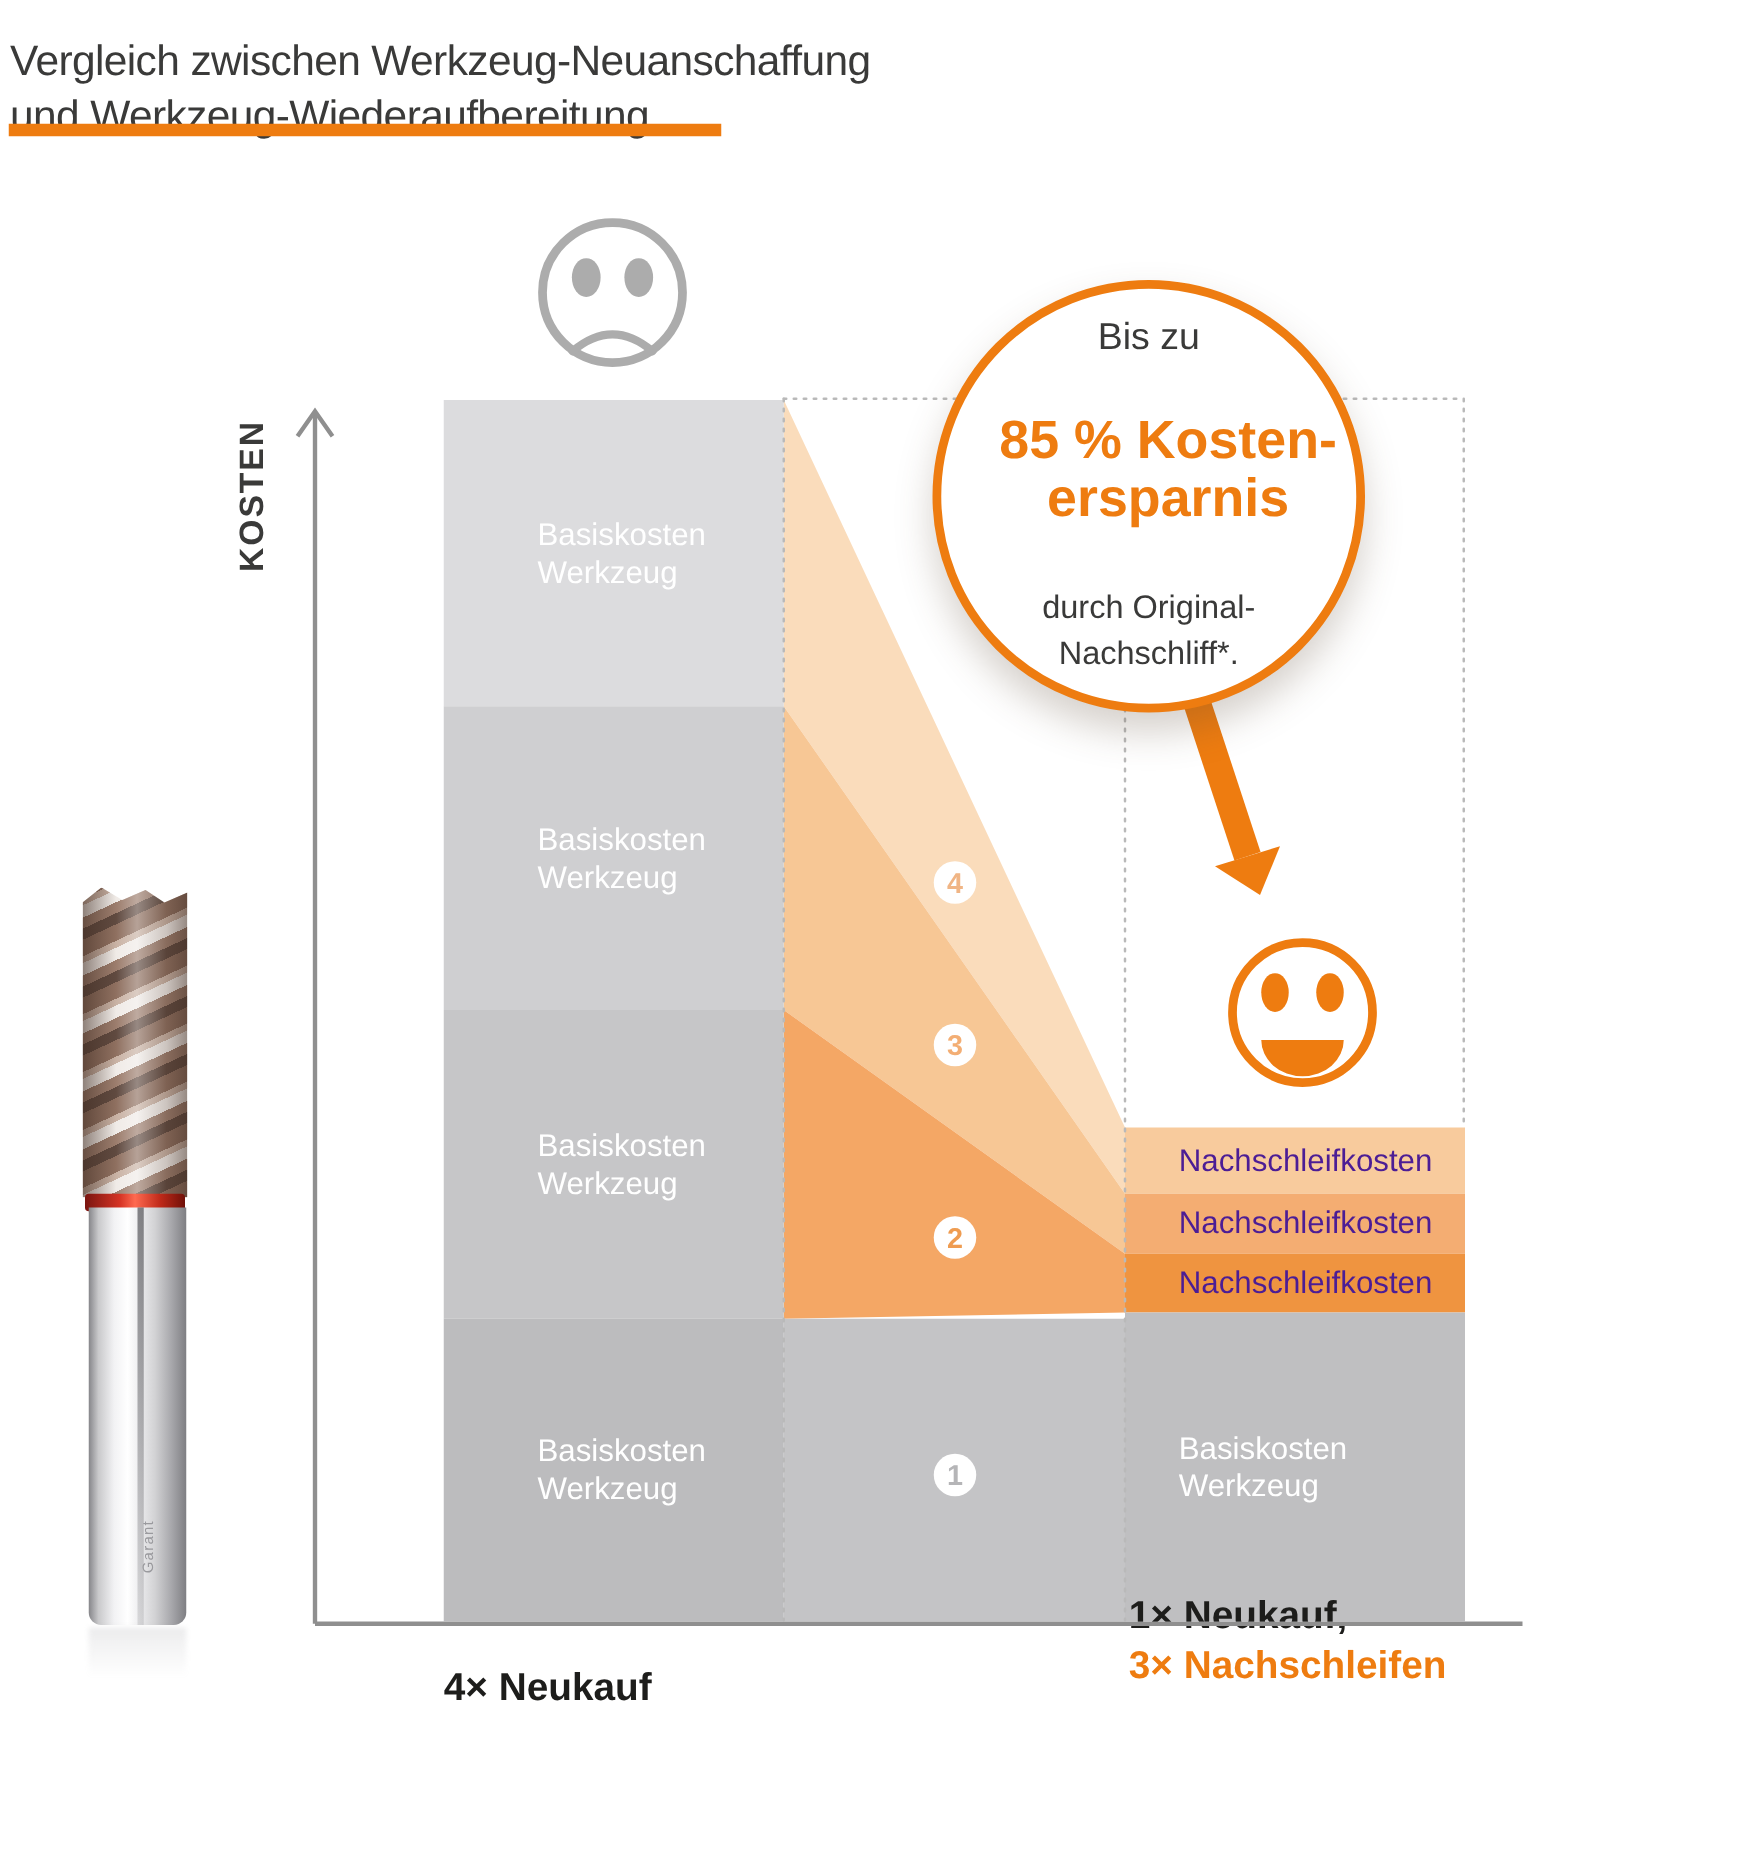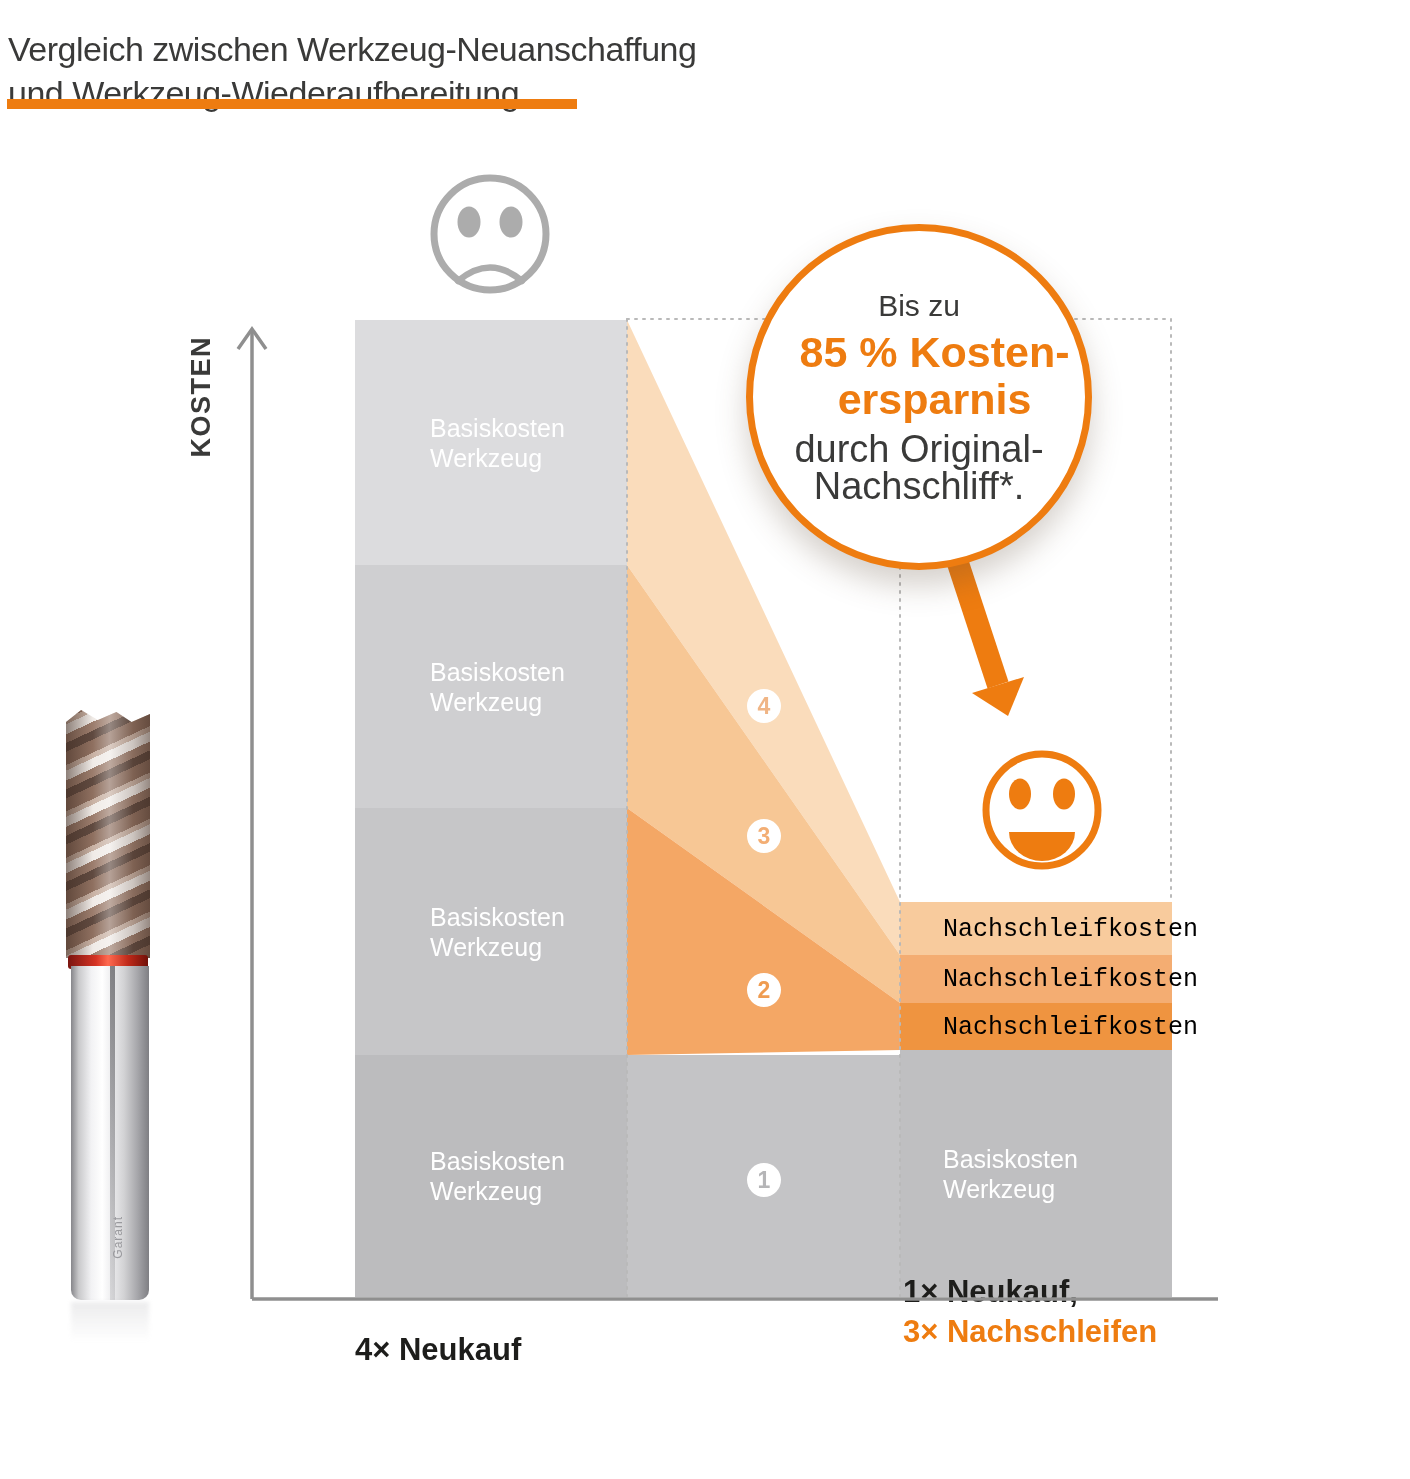"Bis zu" .callout { gap: none -> 36px }
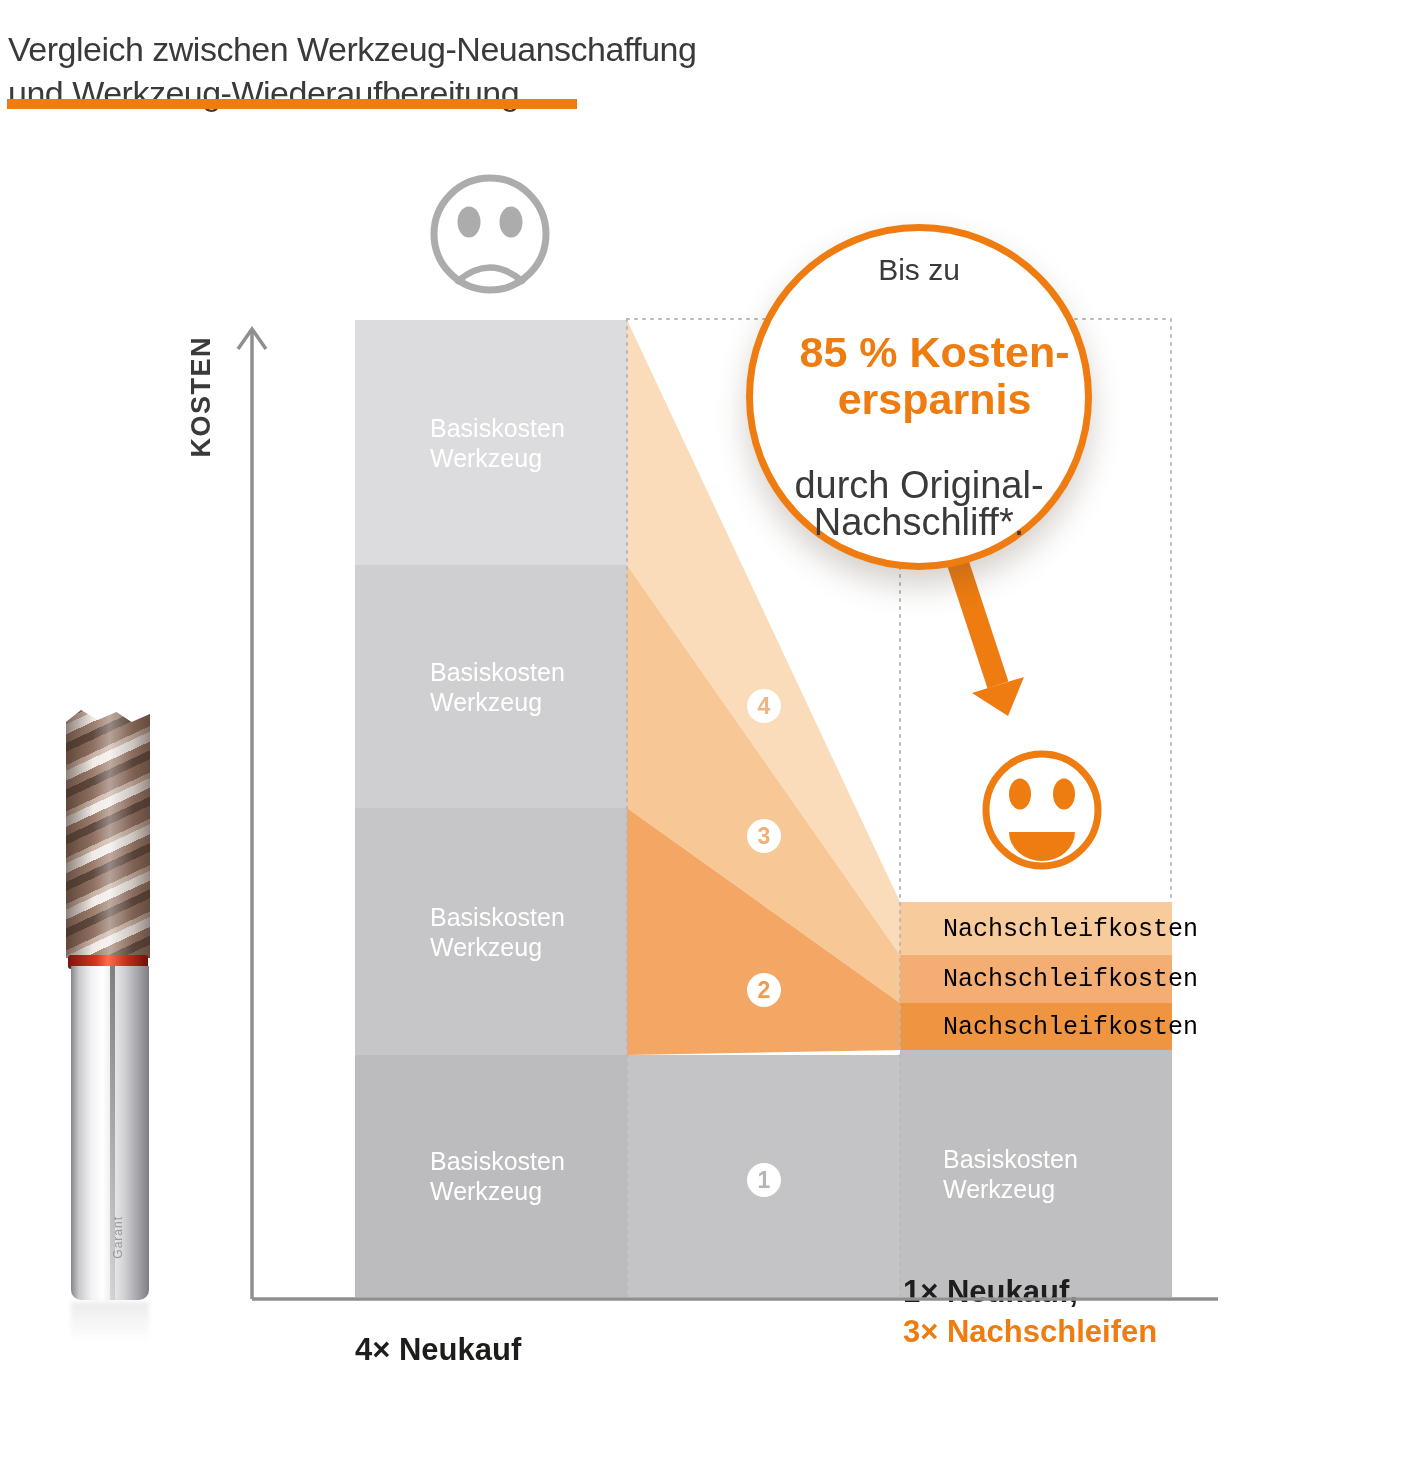"durch Original-" .c-detail { font-size: 38px -> 26px }
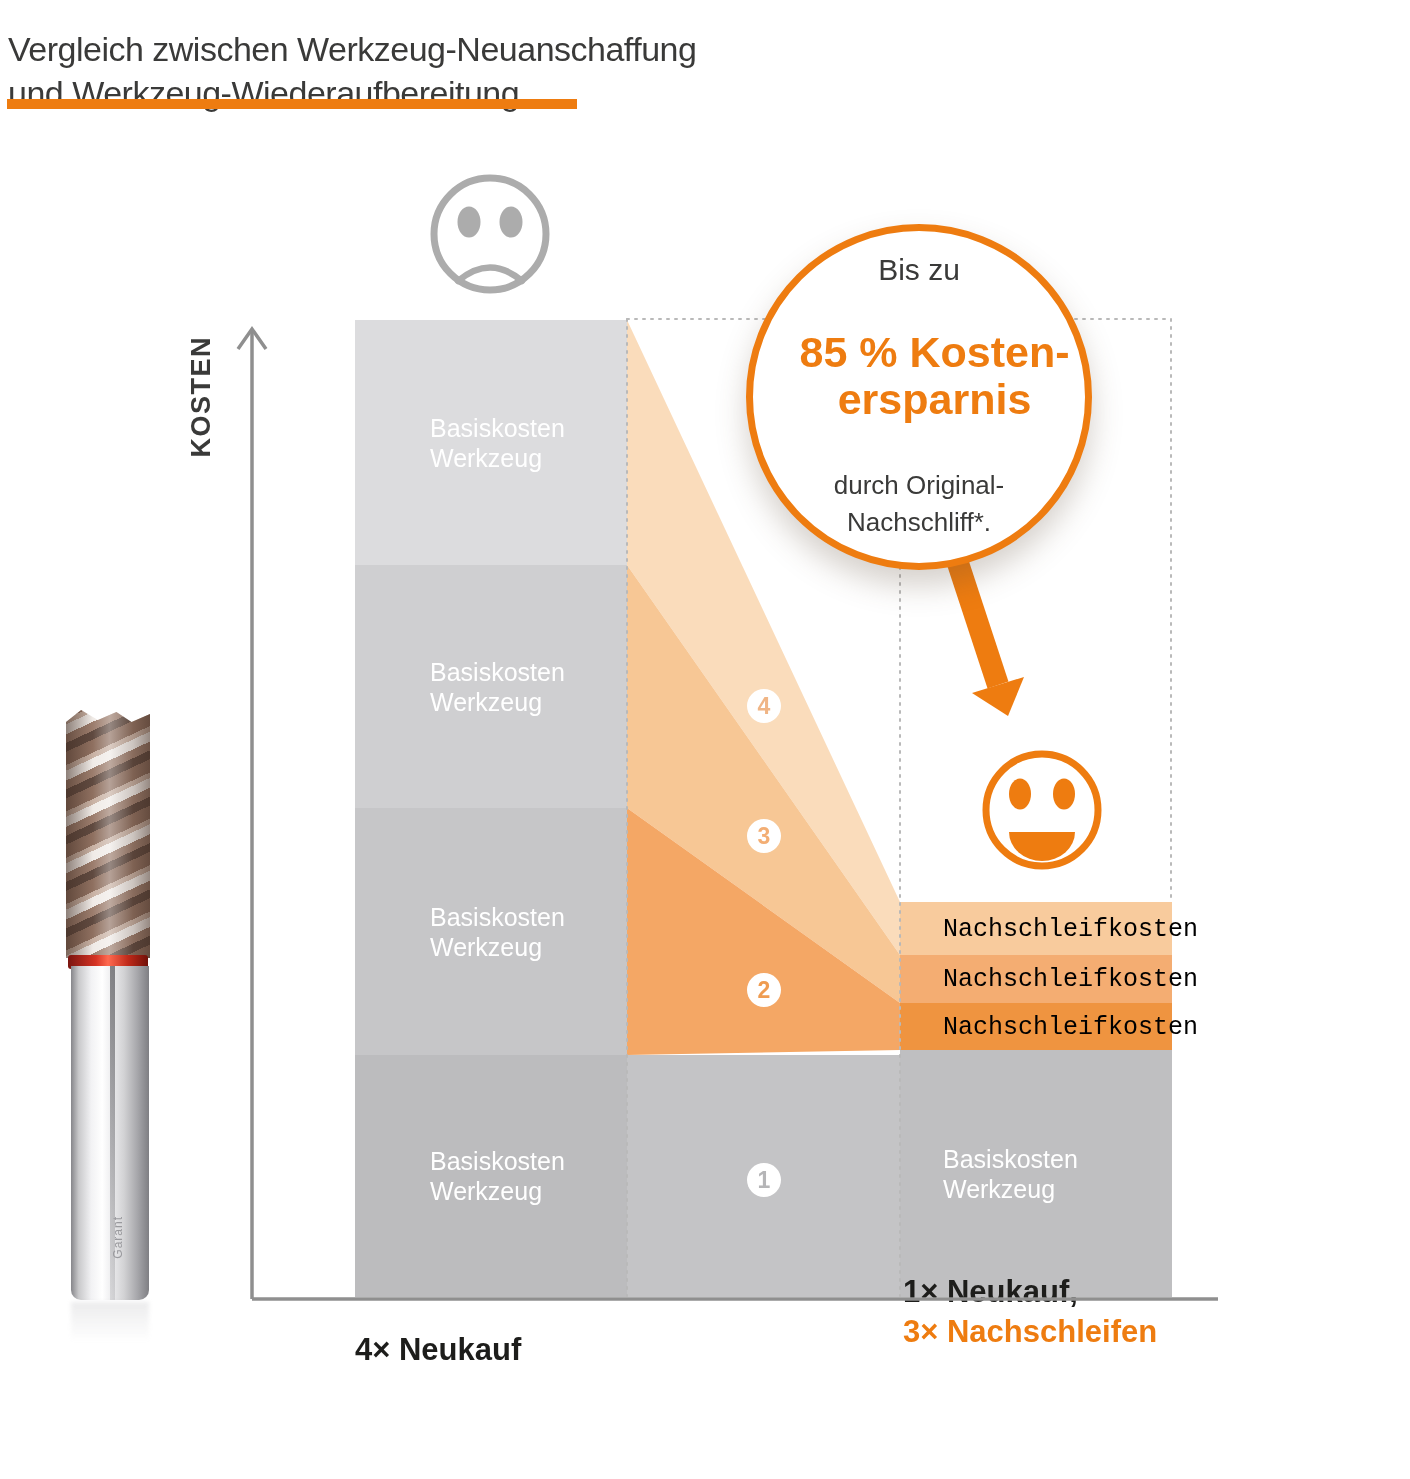"Nachschleifkosten" .rlabel { color: #000000 -> #4c1d95; font-family: Liberation Mono, monospace -> none }
